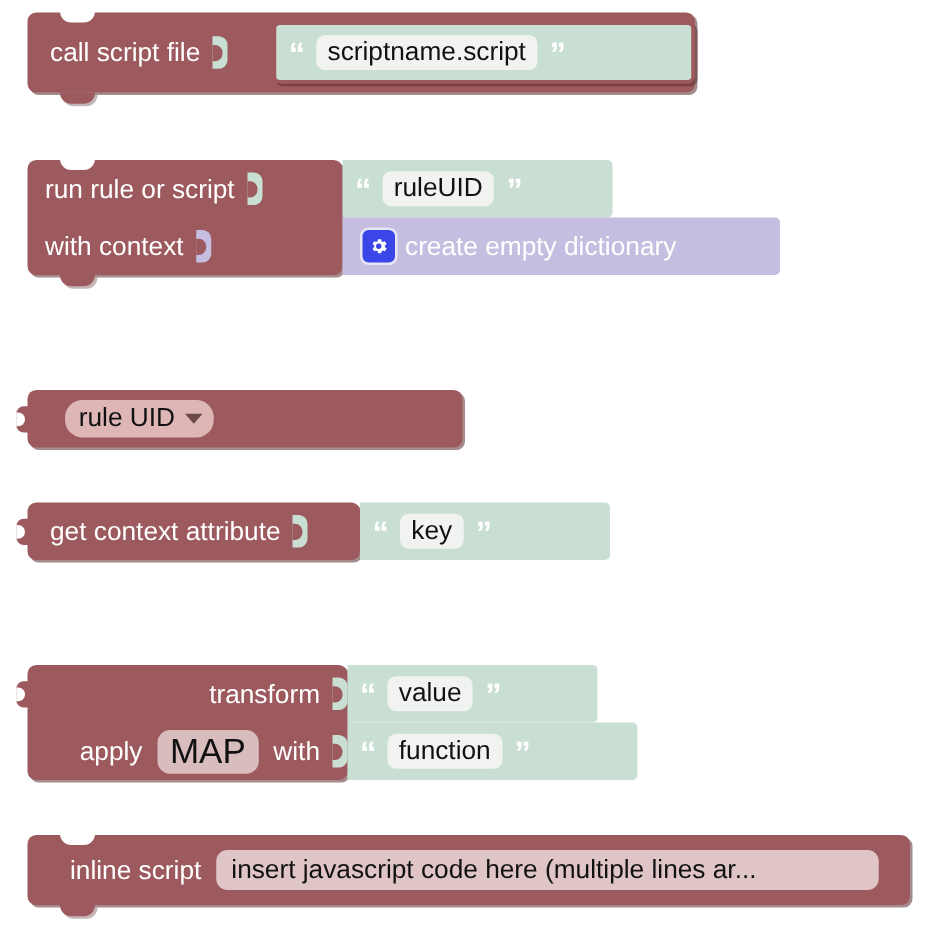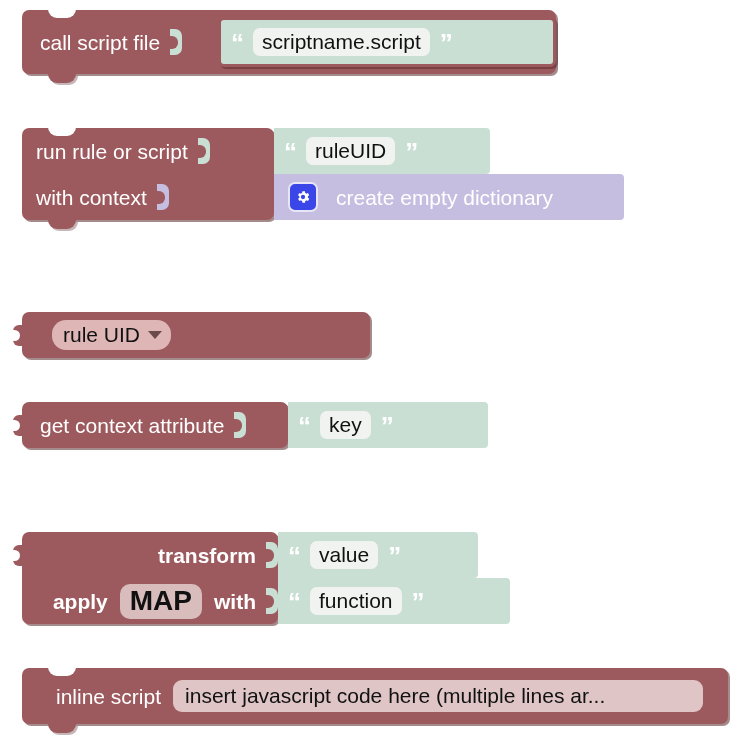"create empty dictionary" .purple-label { margin-left: 18px -> 6px }
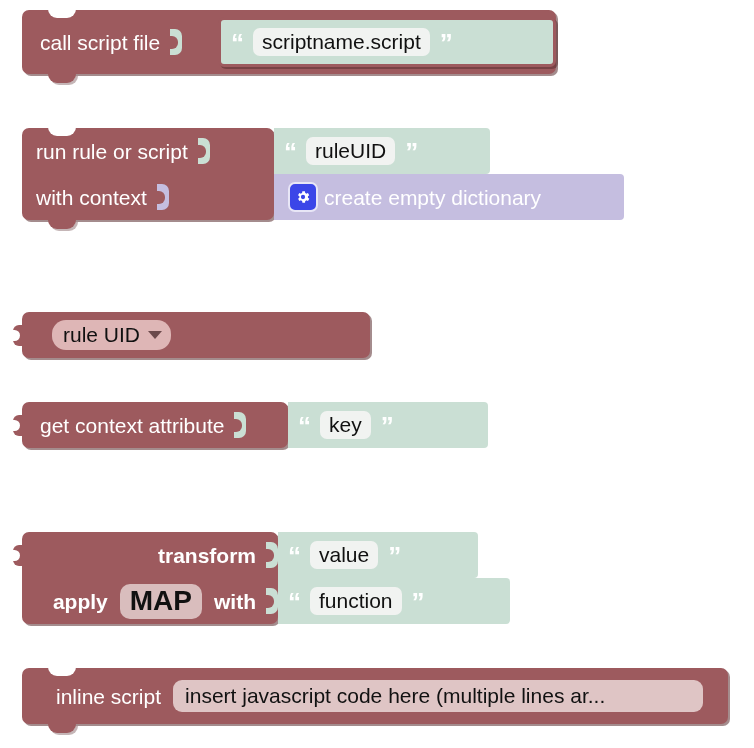"transform" #blk-transform .body { font-weight: bold -> none }
